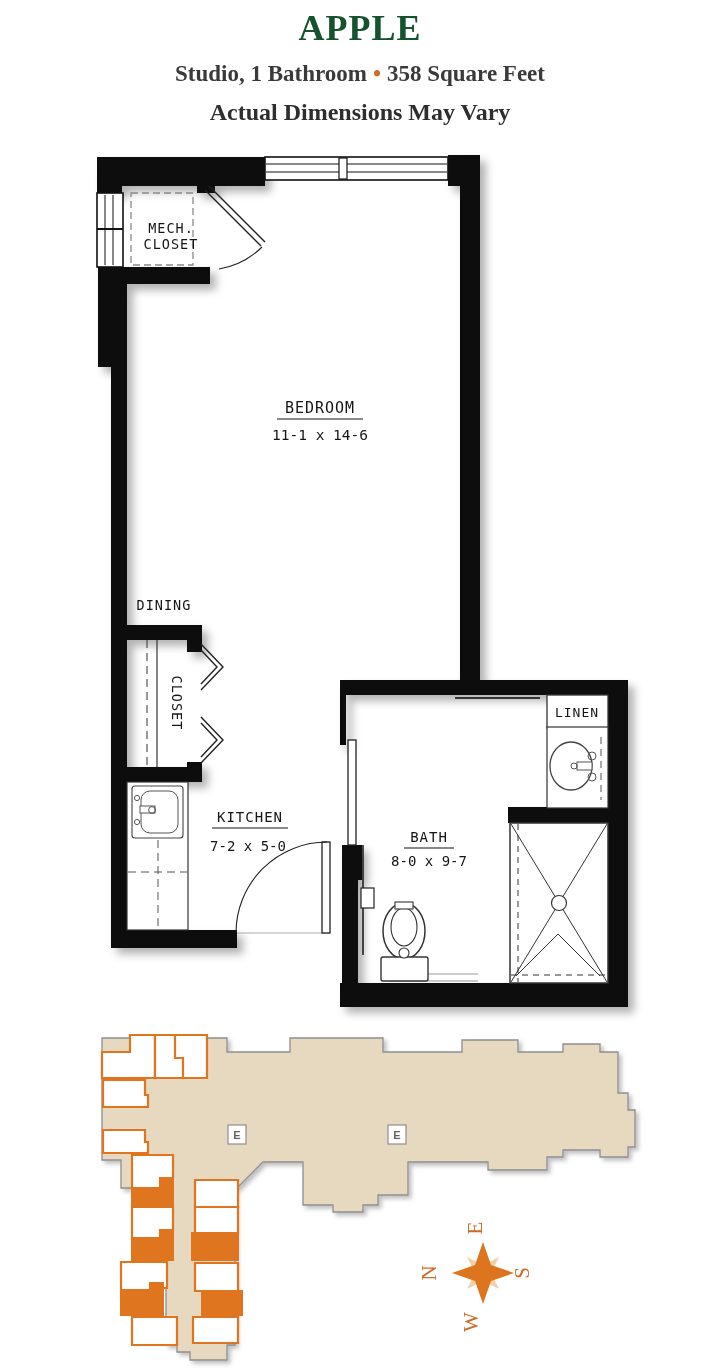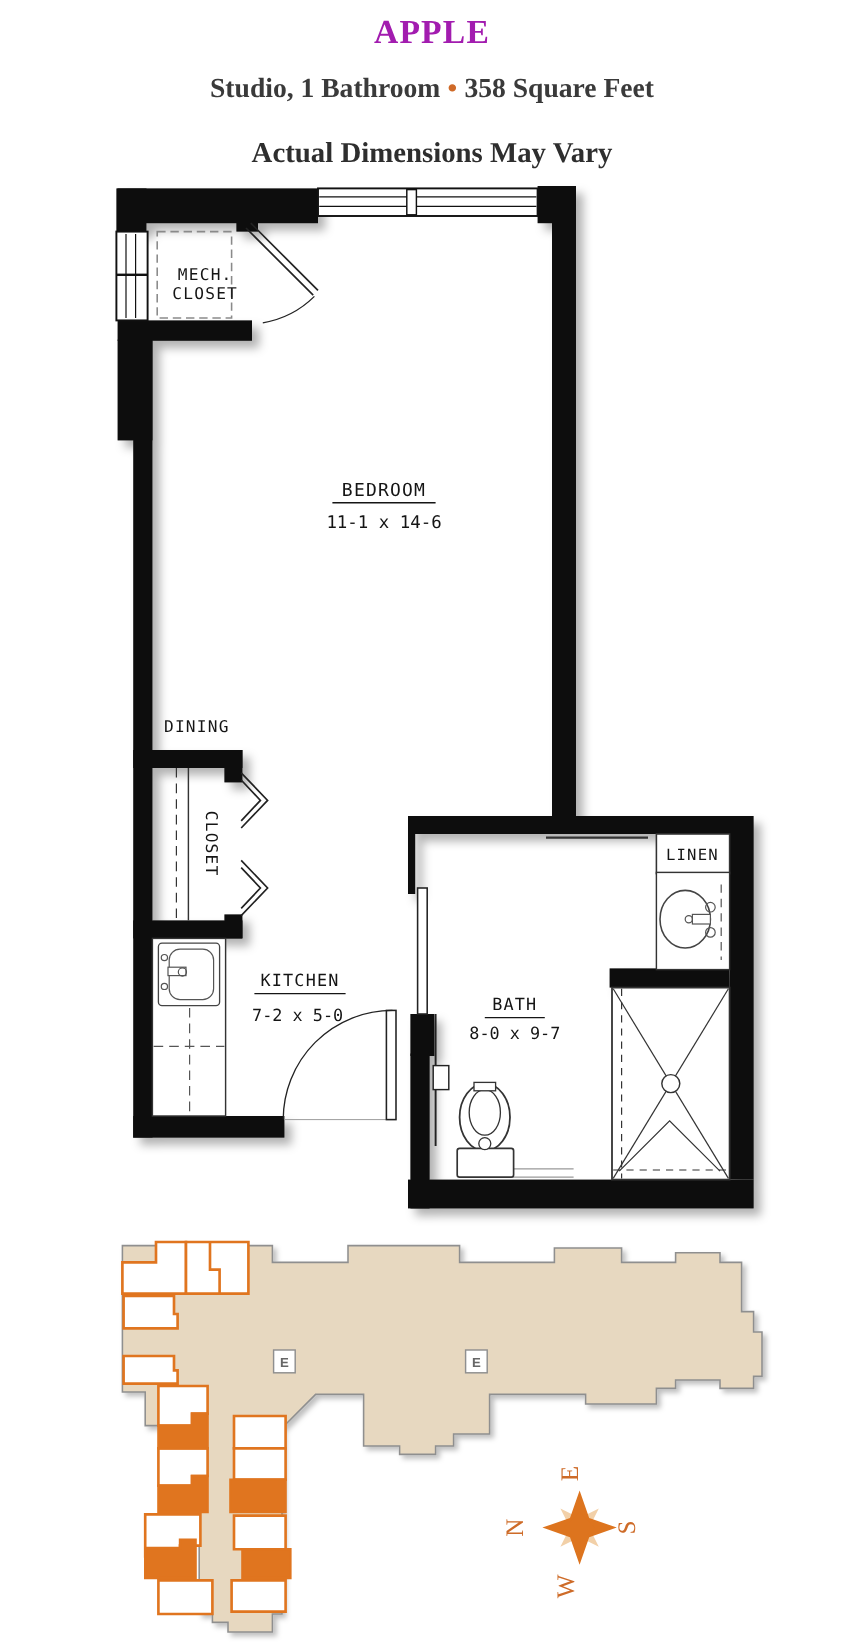"APPLE" .header h1 { color: #a21caf -> #14532d; font-size: 28px -> 36px }
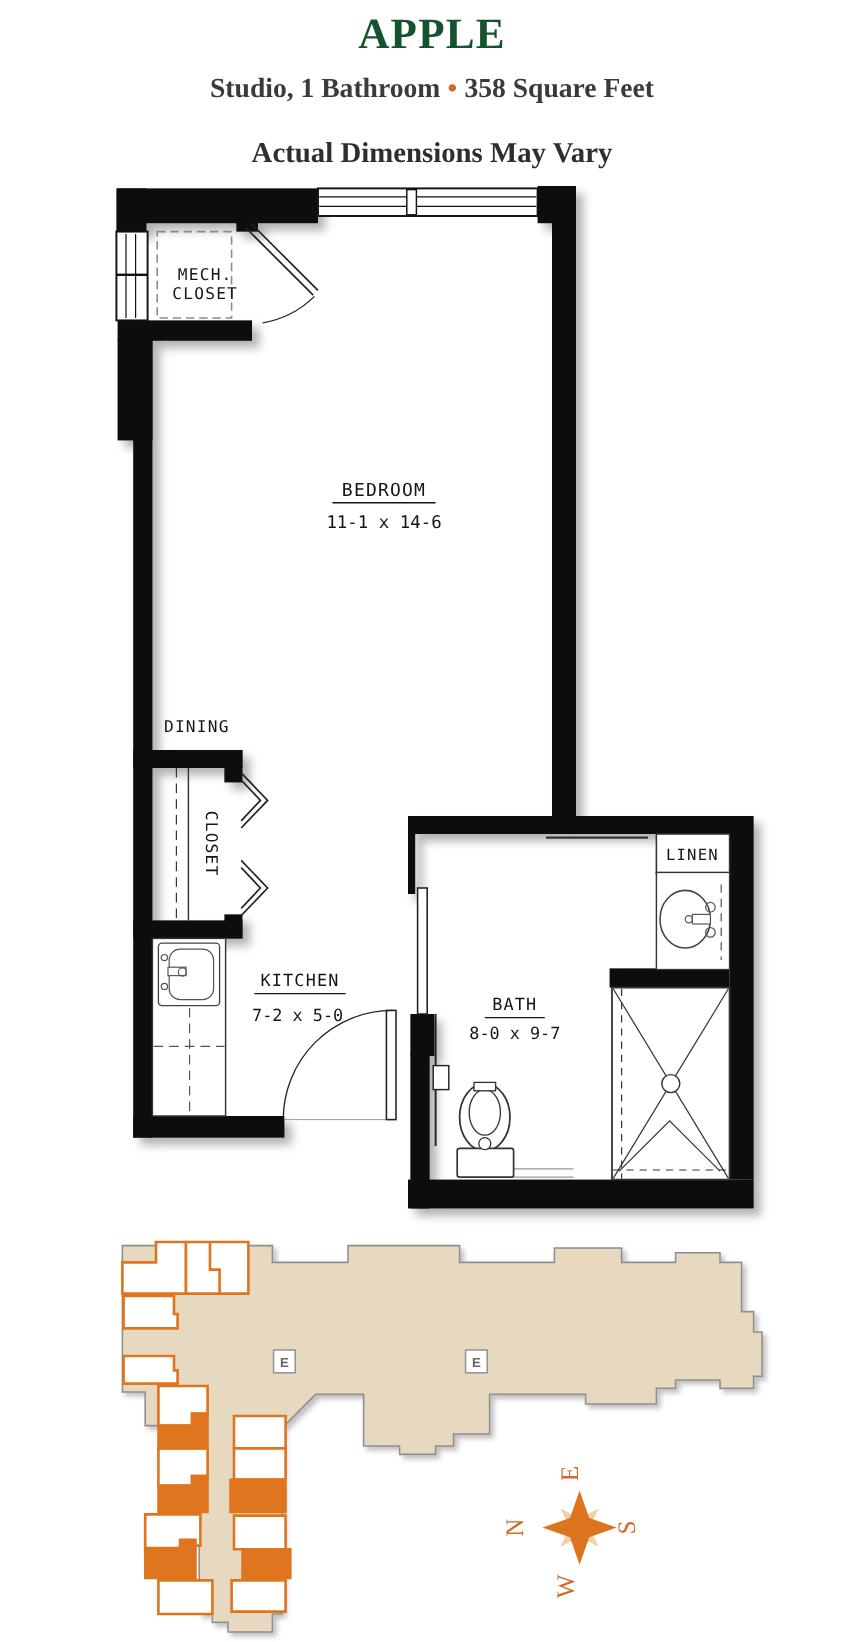"Actual Dimensions May Vary" .header .disclaimer { margin: 25px 0 0 0 -> 9px 0 0 0 }
